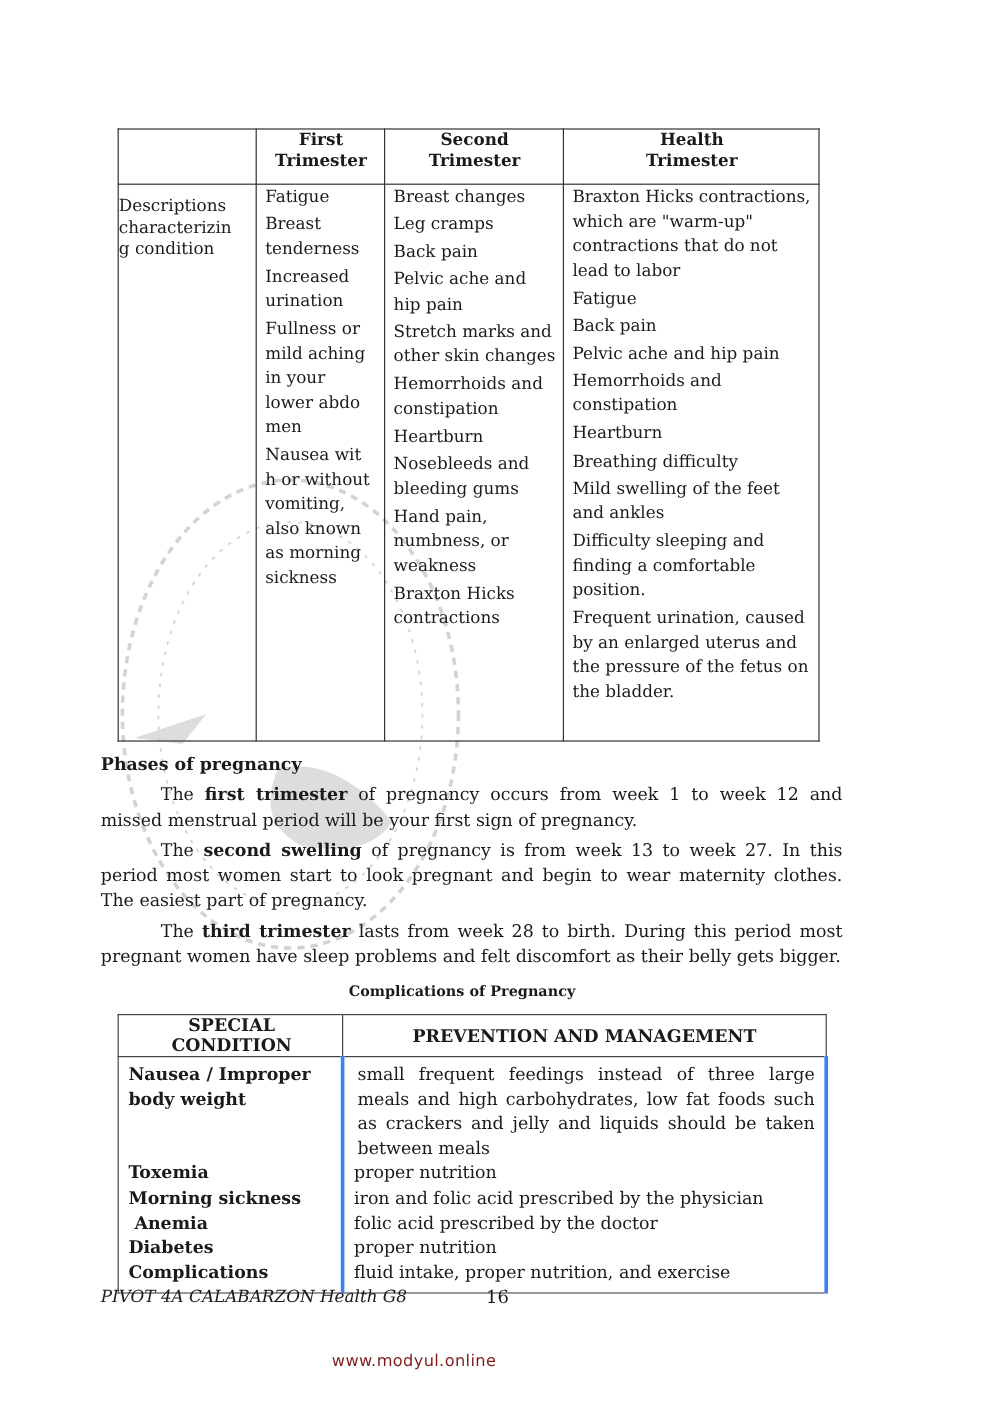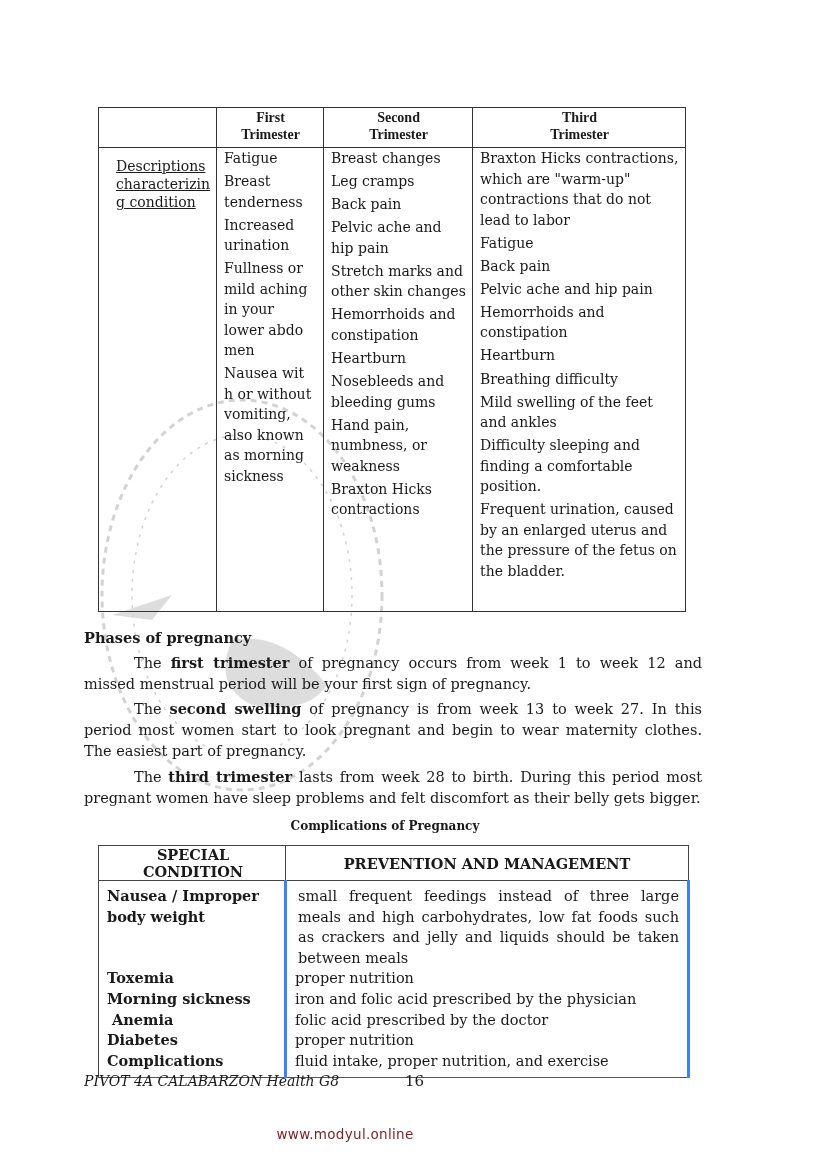"First" #tri-table th { font-family: Liberation Serif, serif -> none; padding-bottom: 4px -> 10px }
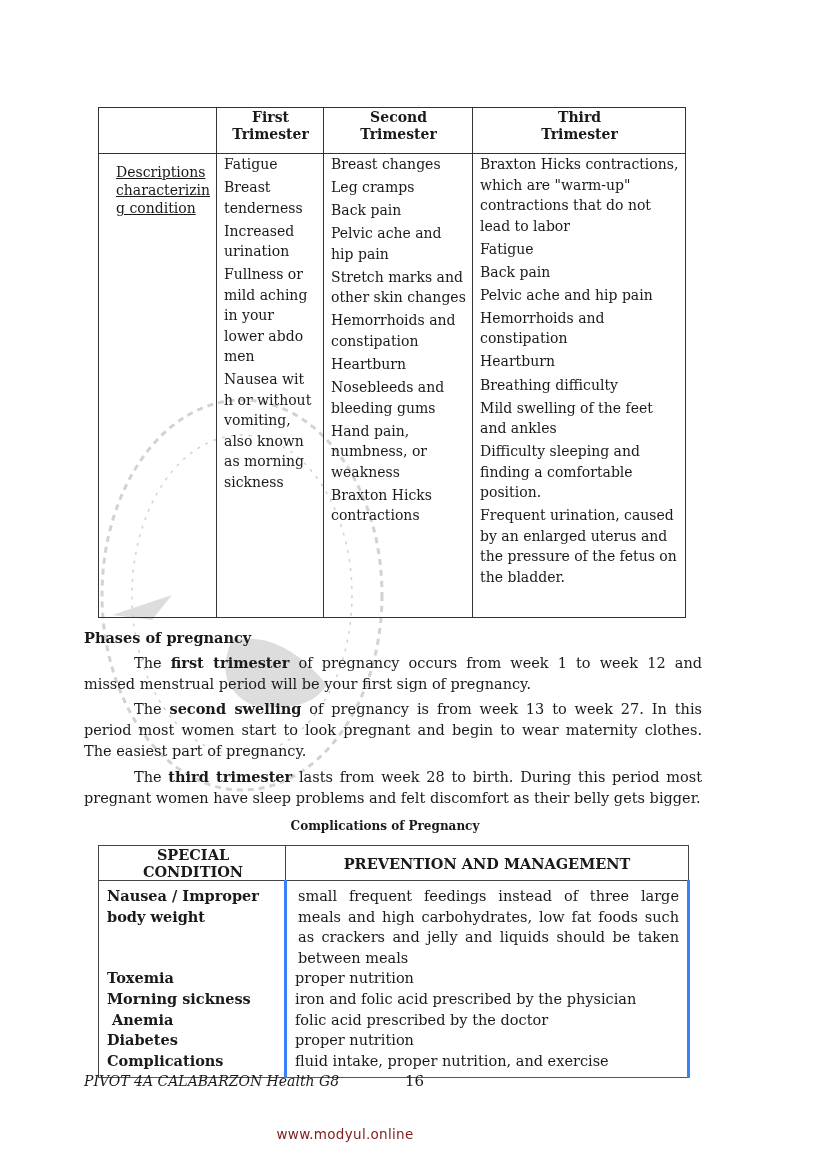"Third" div { text: Third -> Health }
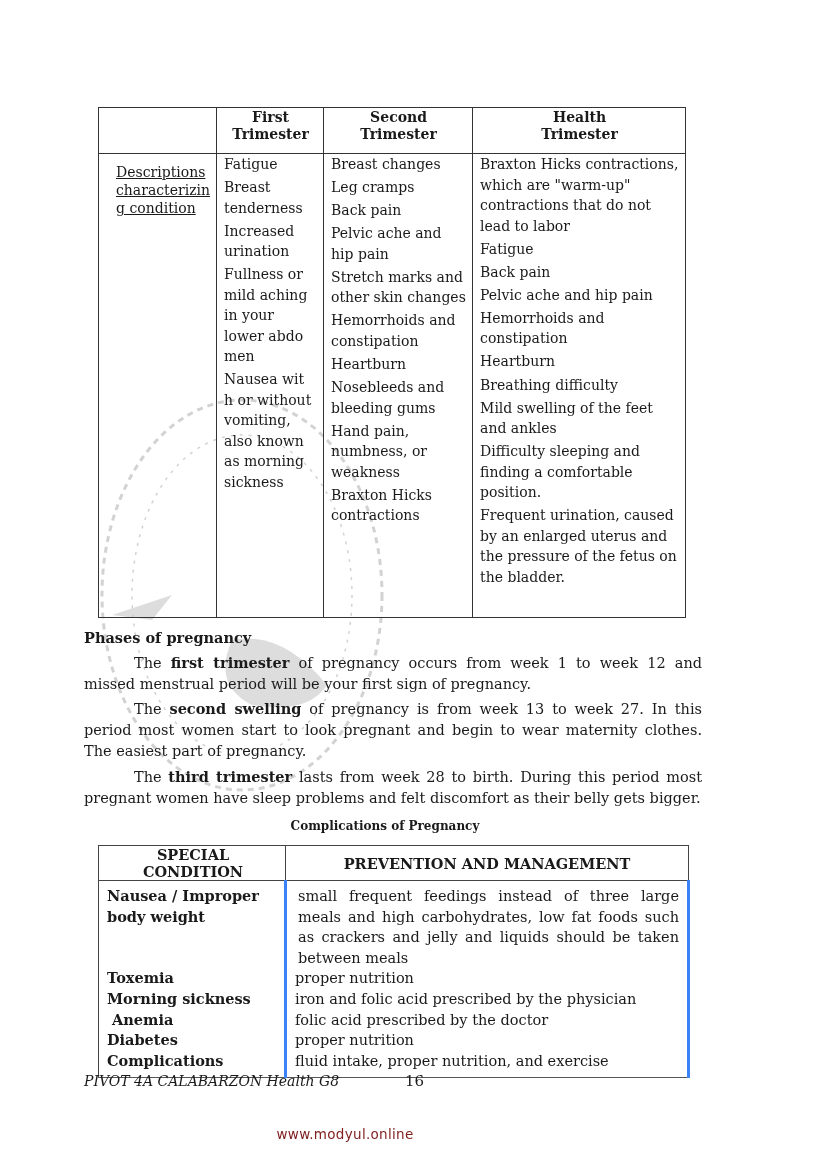"Descriptions" #tri-table td.rowlabel { padding-left: 17px -> 0; text-decoration: underline -> none }
